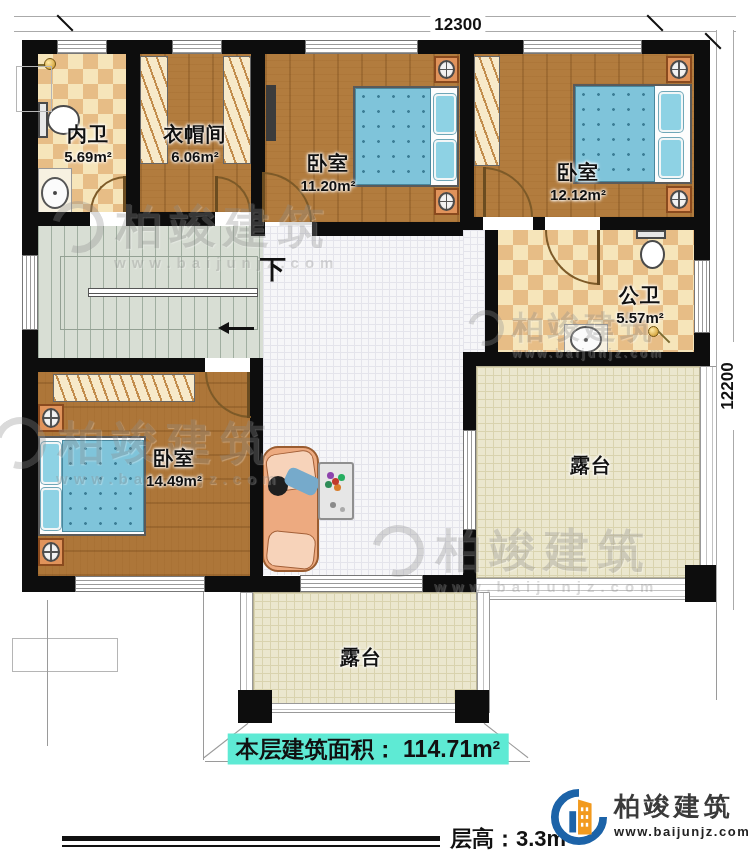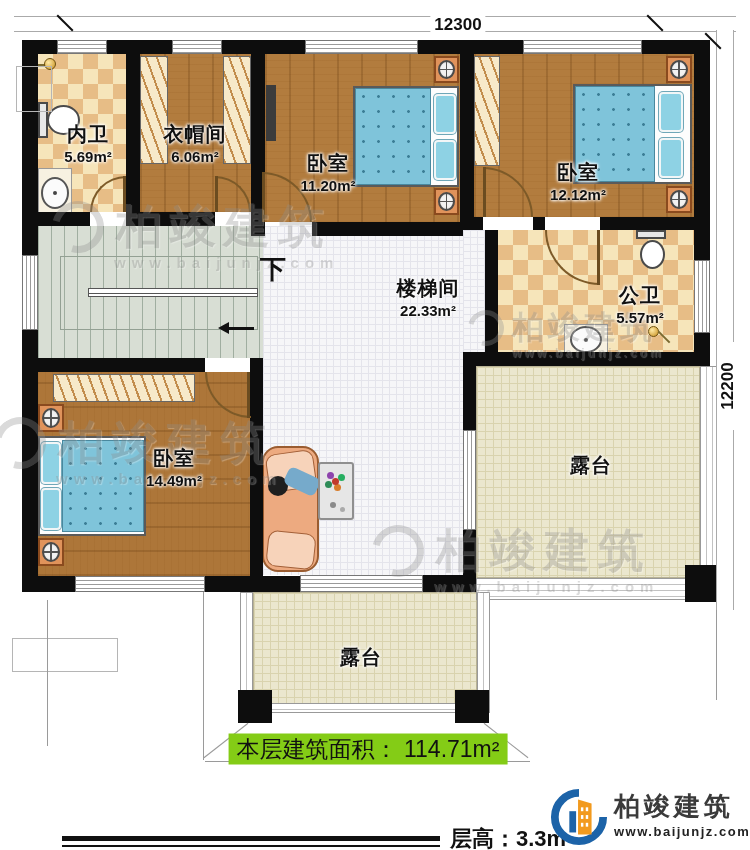"楼梯间" div.abs { html: <div> <div>楼梯间</div> <div>22.33m²</div> </div> -> none }
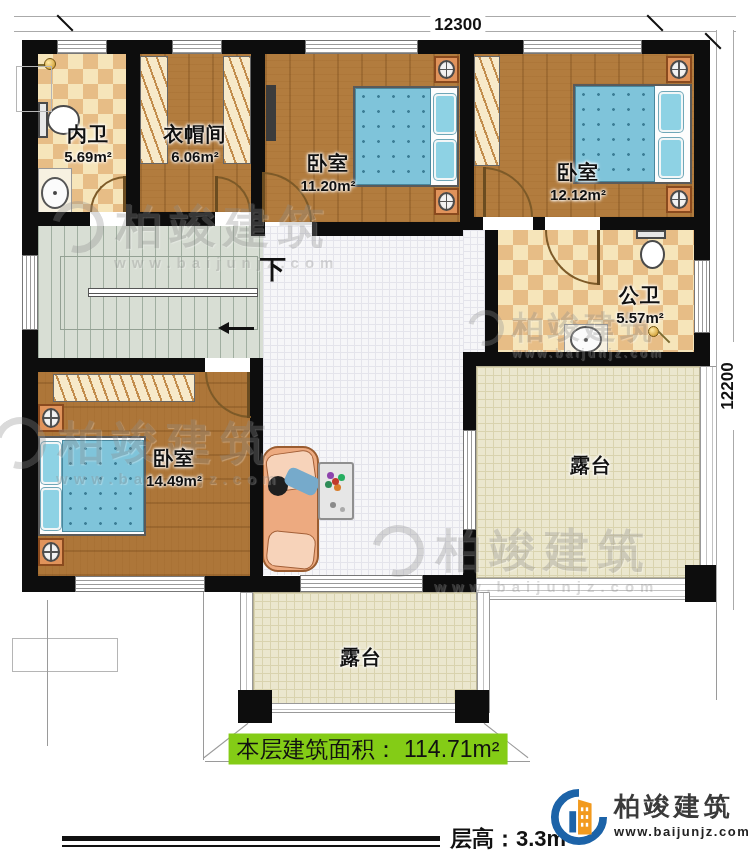"本层建筑面积： 114.71m²" .areaT { background: #84cc16 -> #5eead4; font-weight: normal -> bold }
